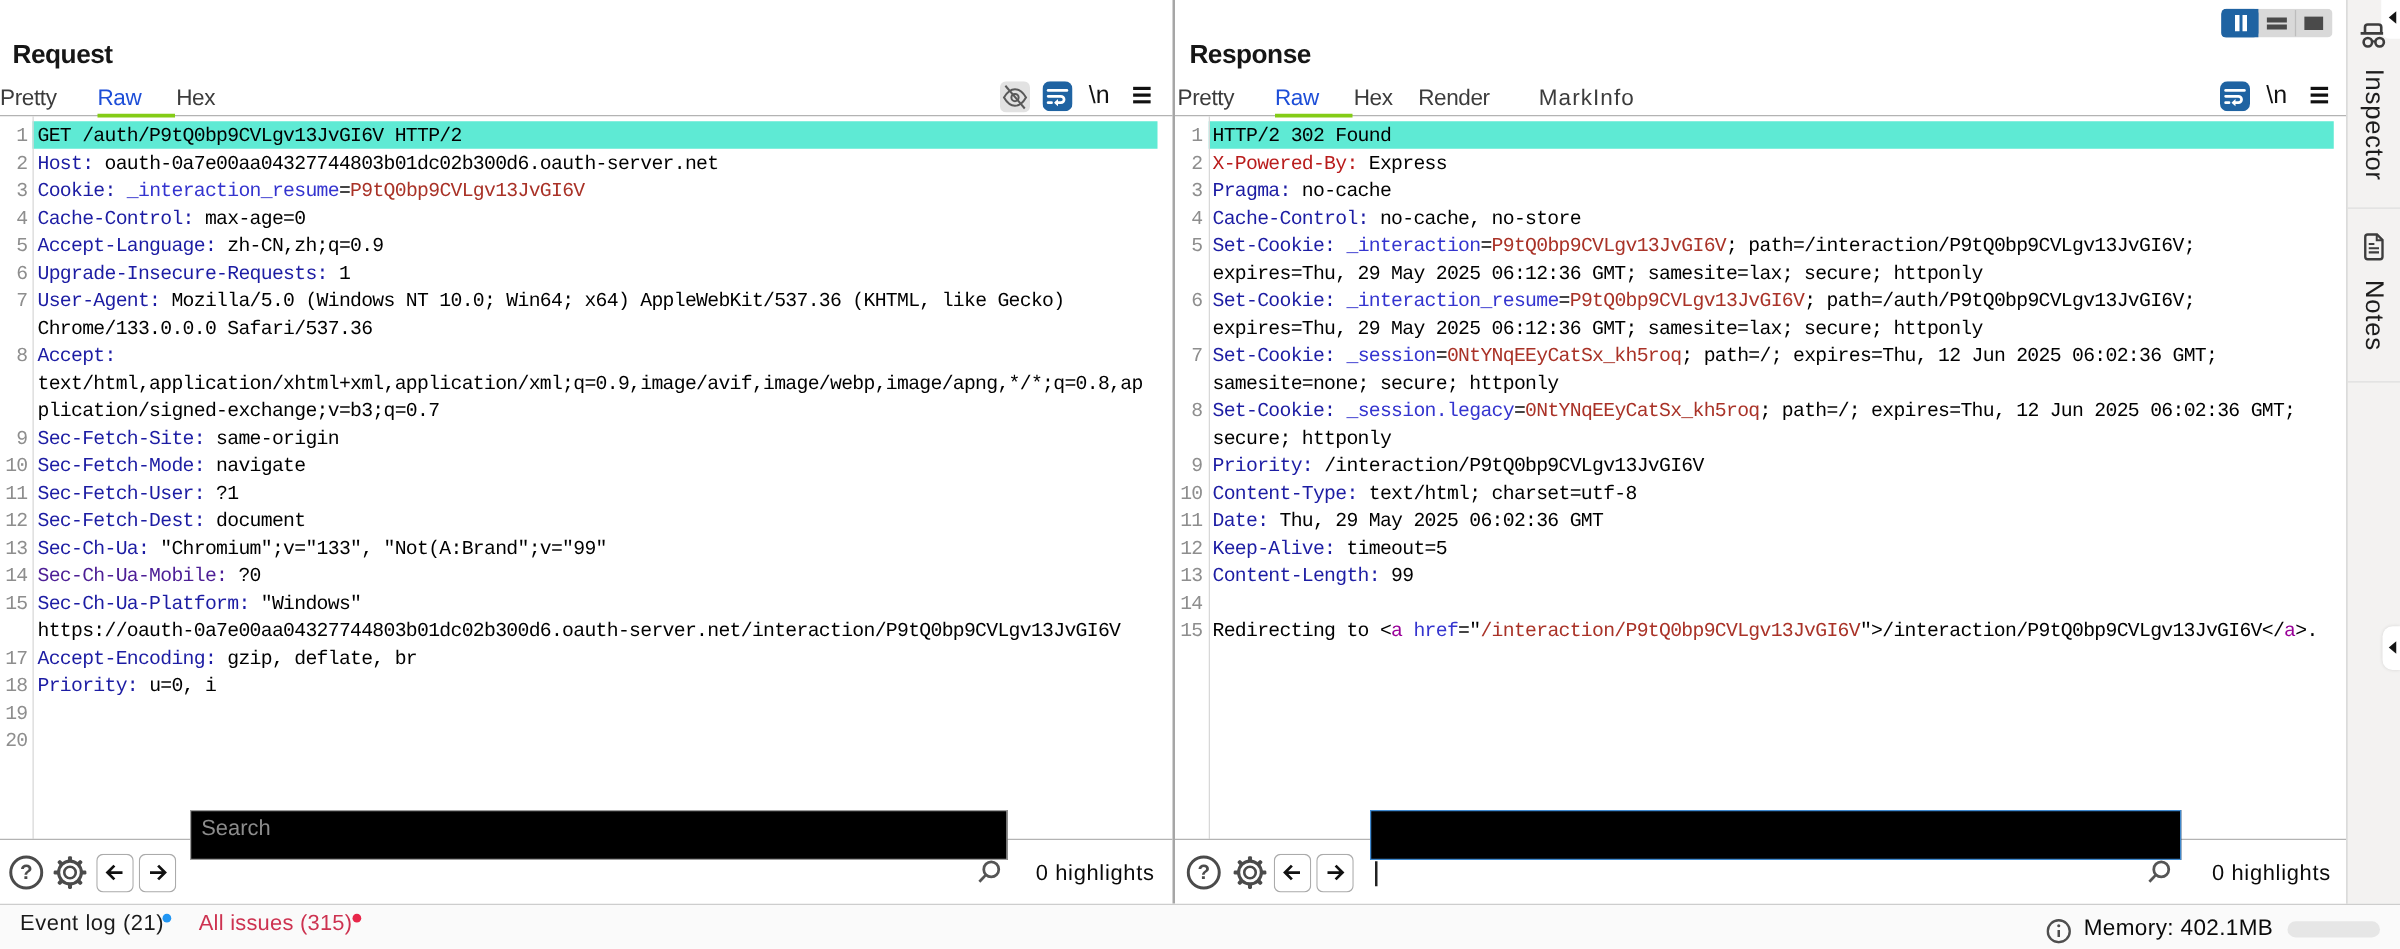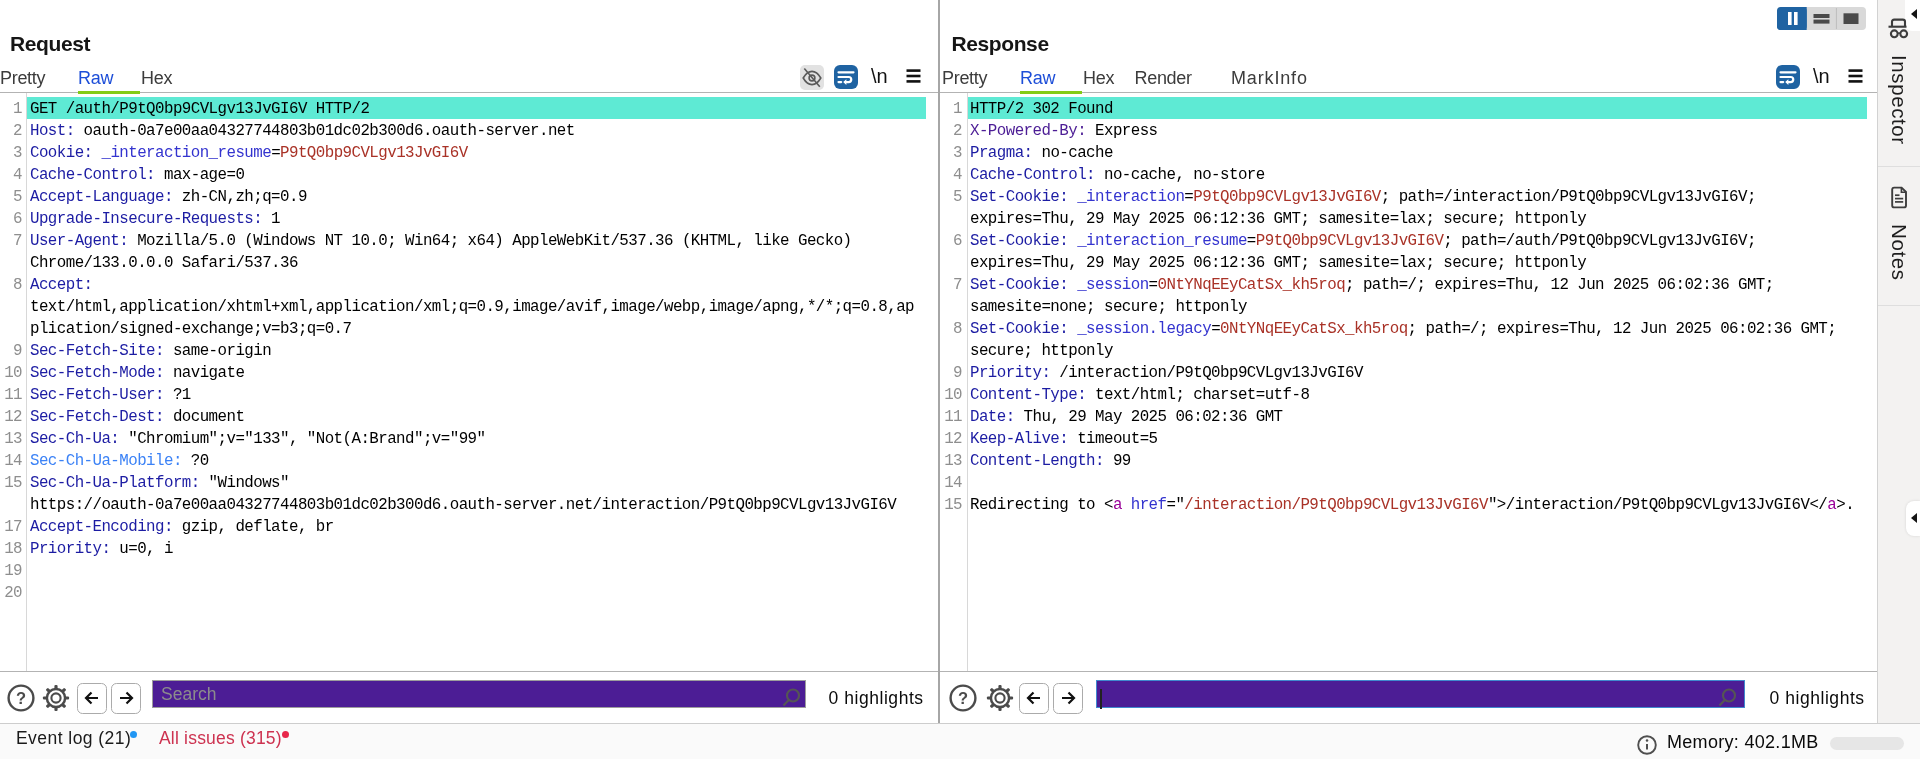"X-Powered-By:" i { color: #4c1d95 -> #b91c1c }
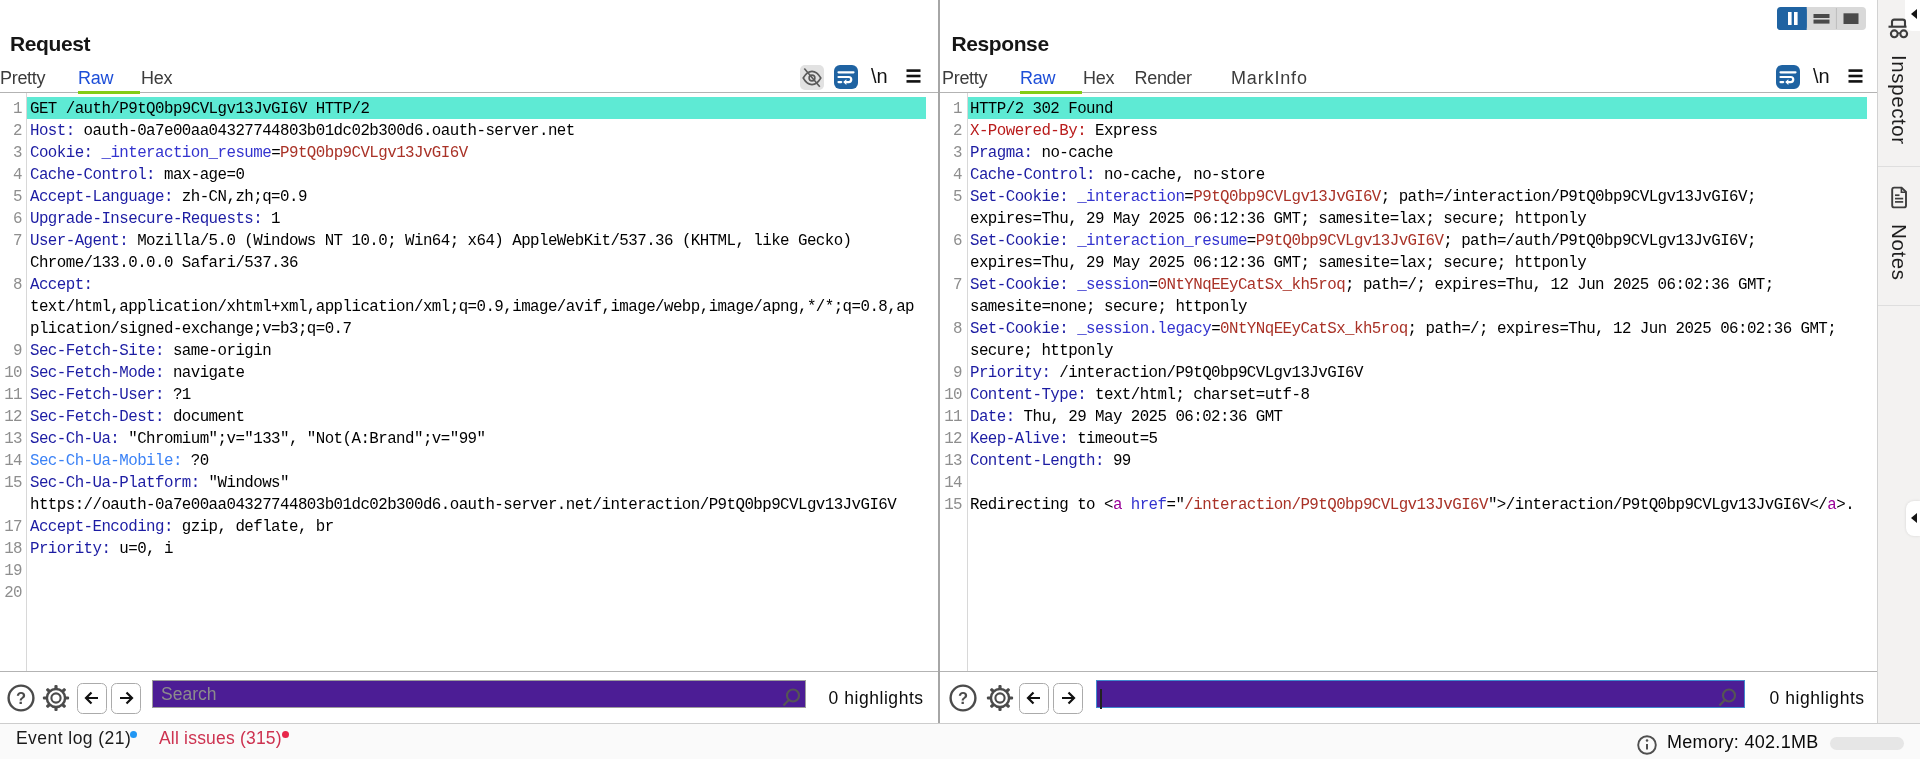"Sec-Ch-Ua-Mobile:" i { color: #3b82f6 -> #4c1d95 }
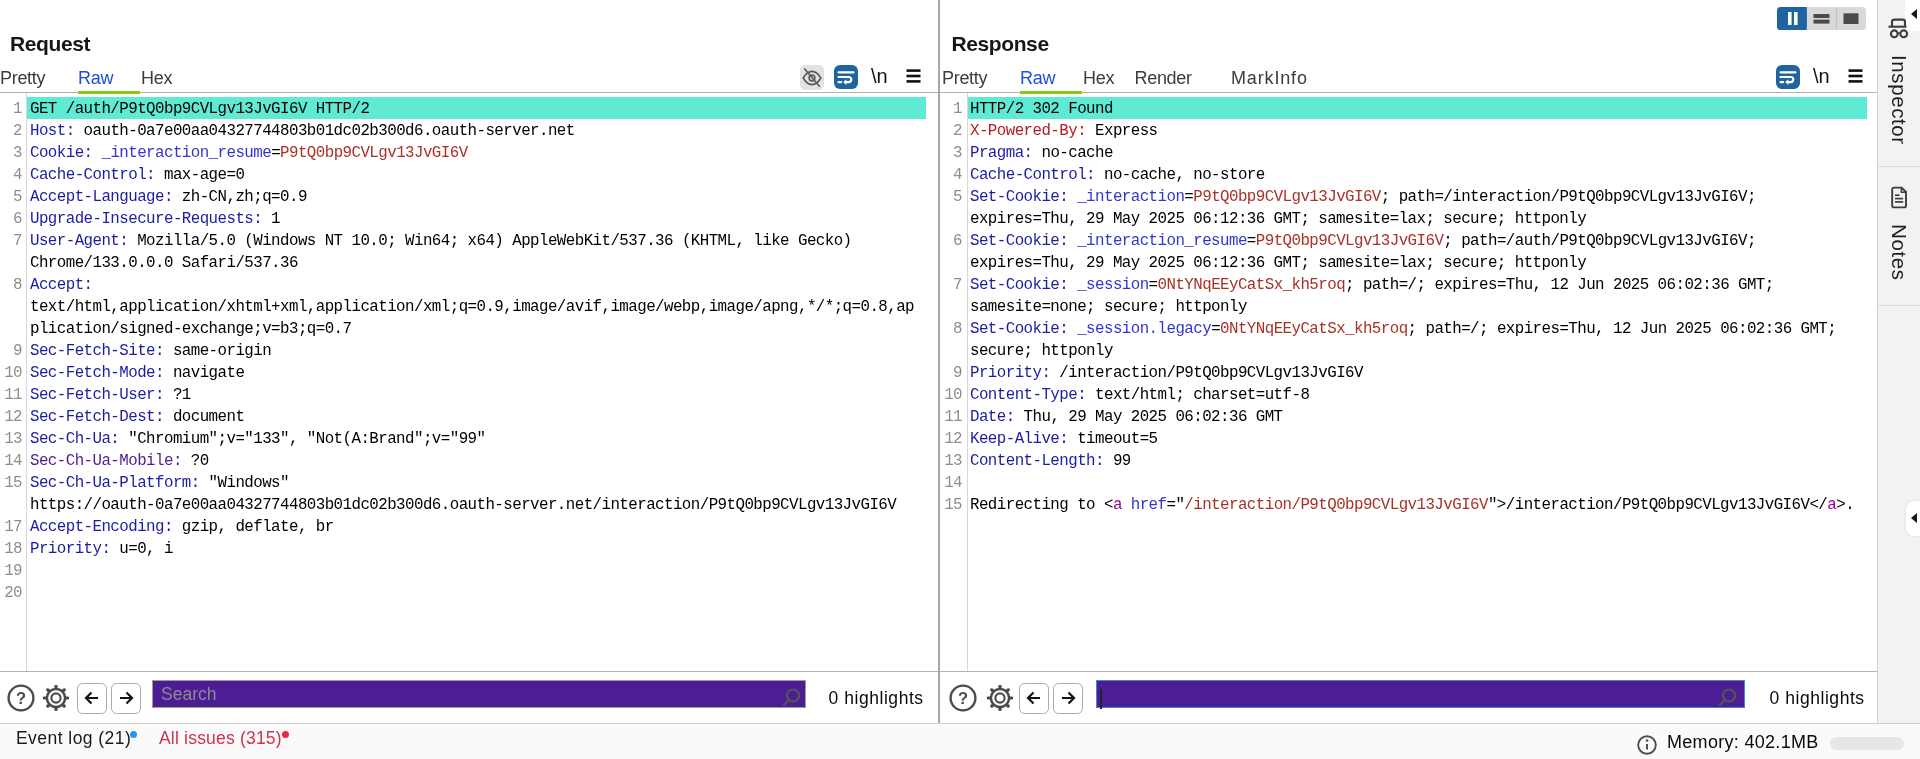"Search" .sinput { background: #4c1d95 -> #000000; height: 28px -> 40px; top: 680px -> 648px }
